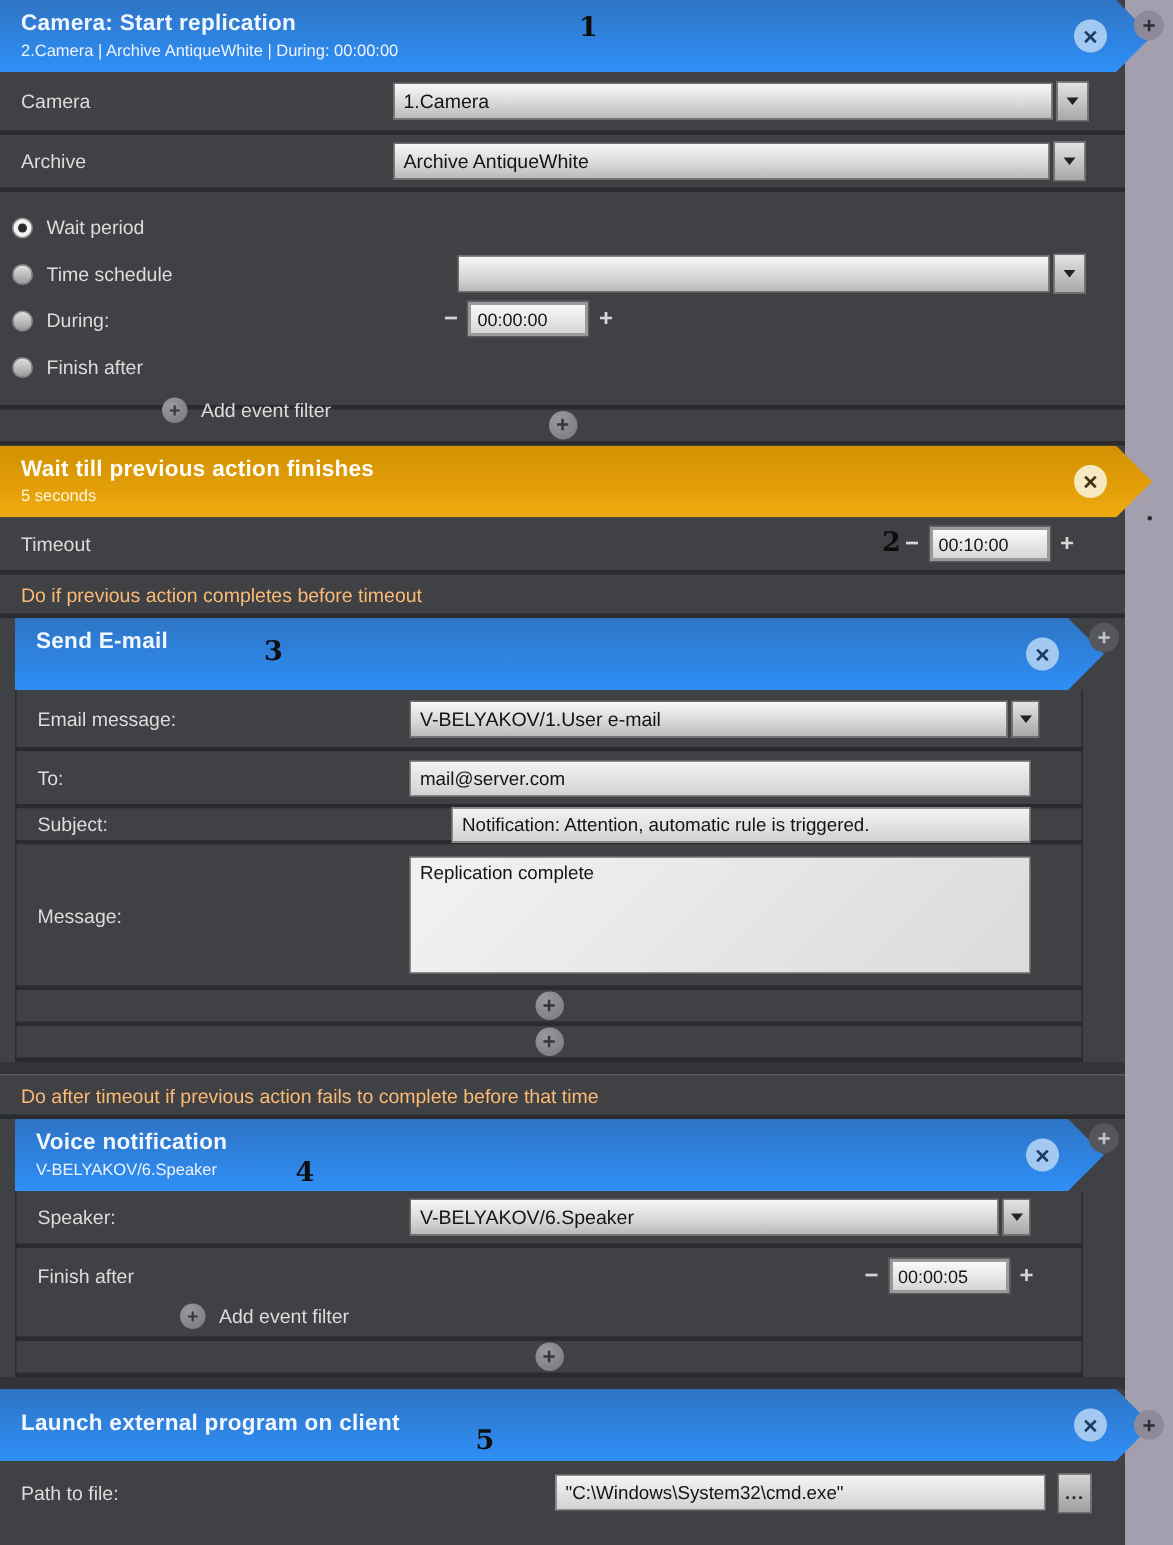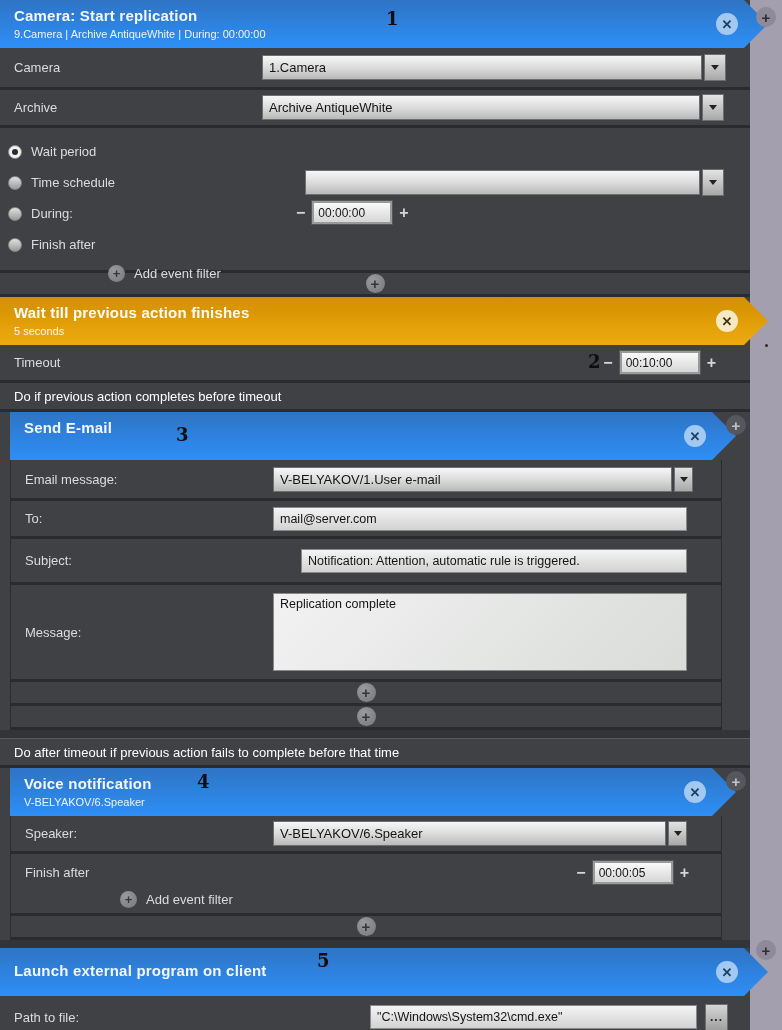"9.Camera | Archive AntiqueWhite |" div.b-sub { text: 9.Camera -> 2.Camera }
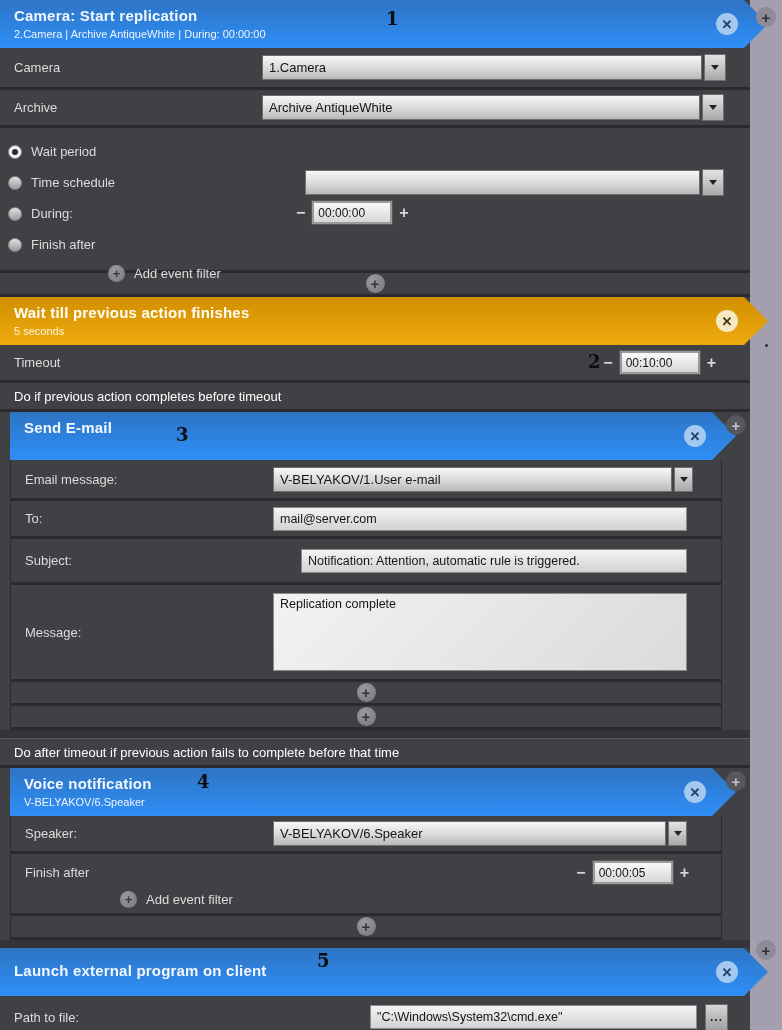"Do if previous action completes" .branch { color: #ffffff -> #fdba74 }
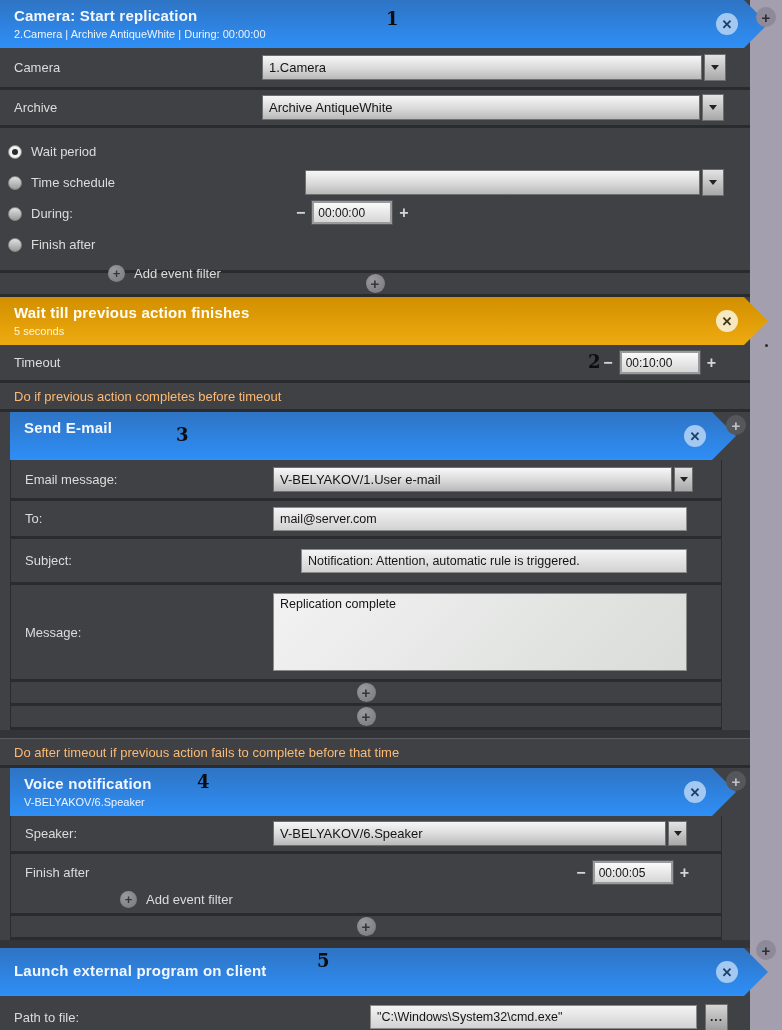"Subject:" div.row { height: 46px -> 24px }
